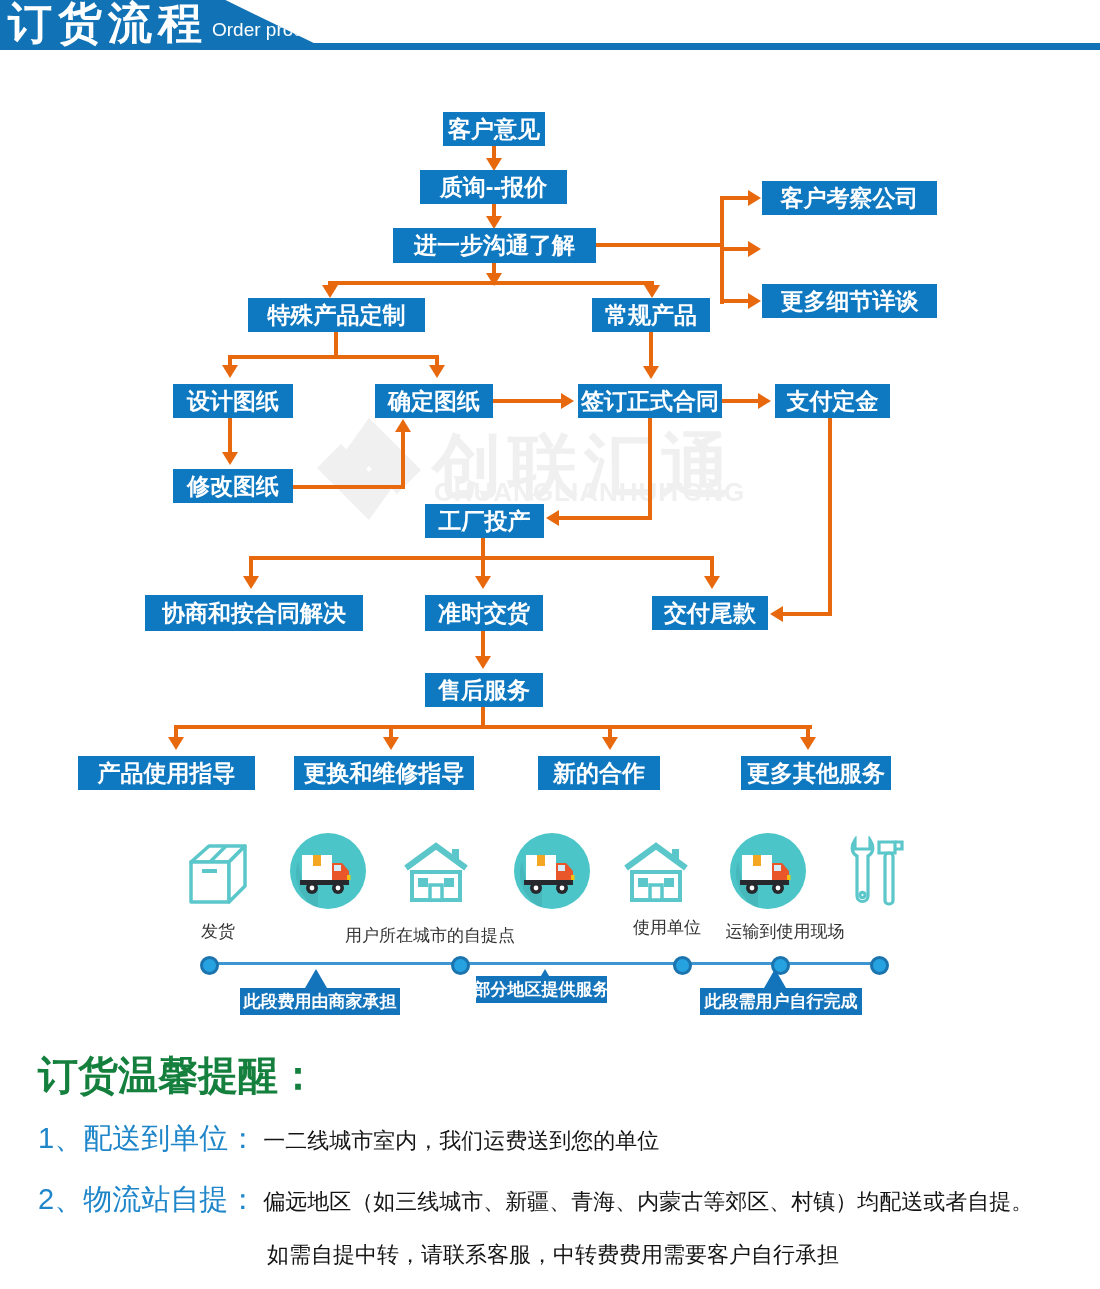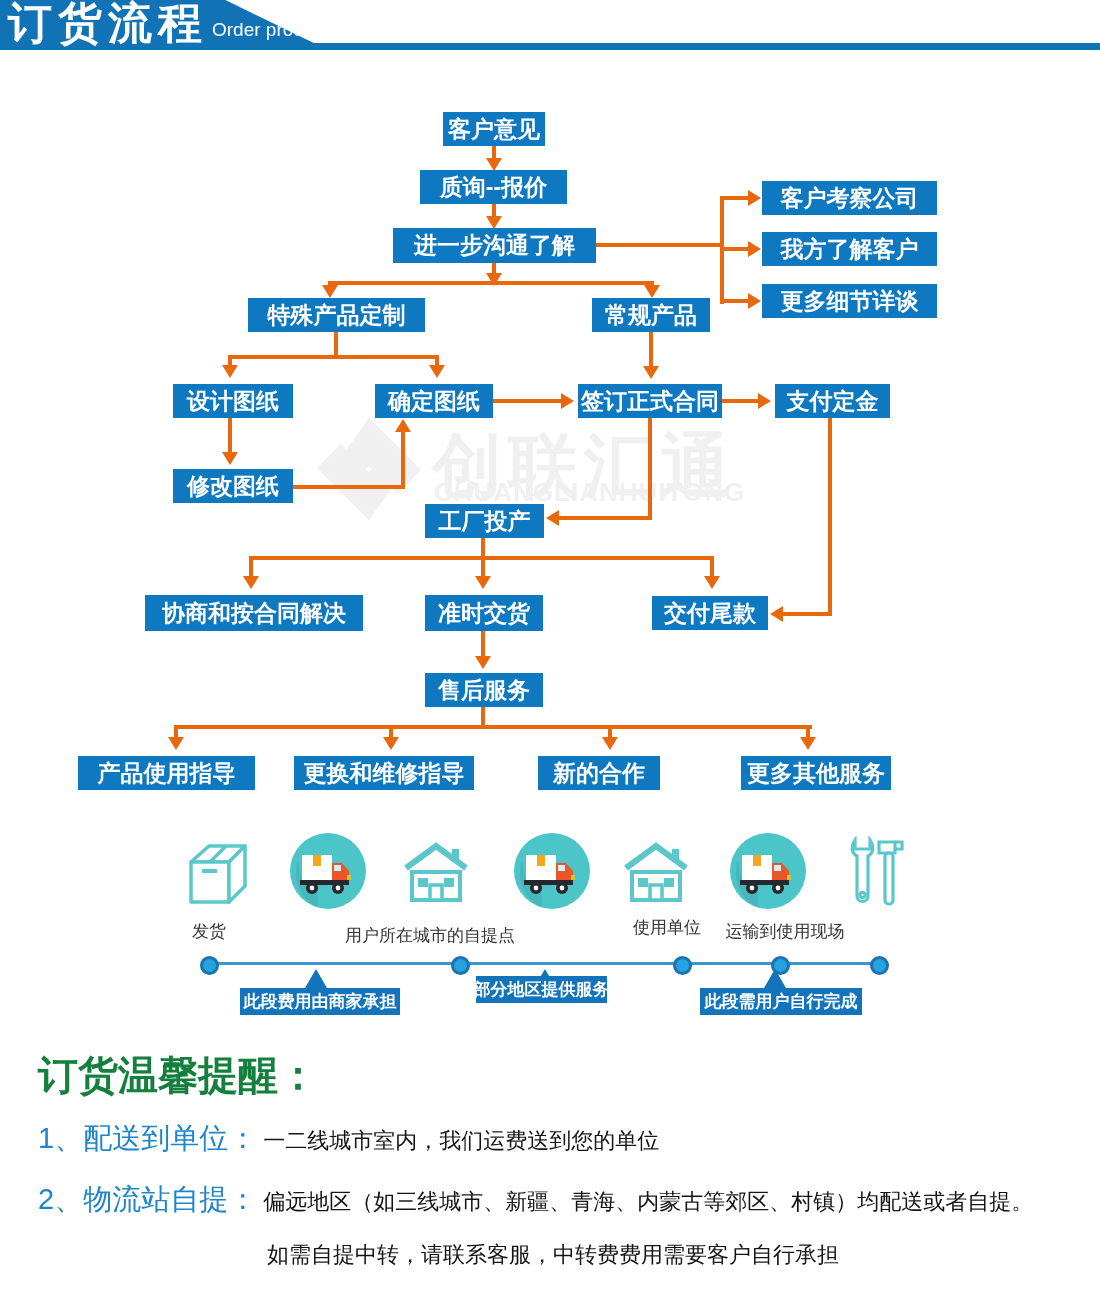"我方了解客户" div.fbox { html: <div>我方了解客户</div> -> none }
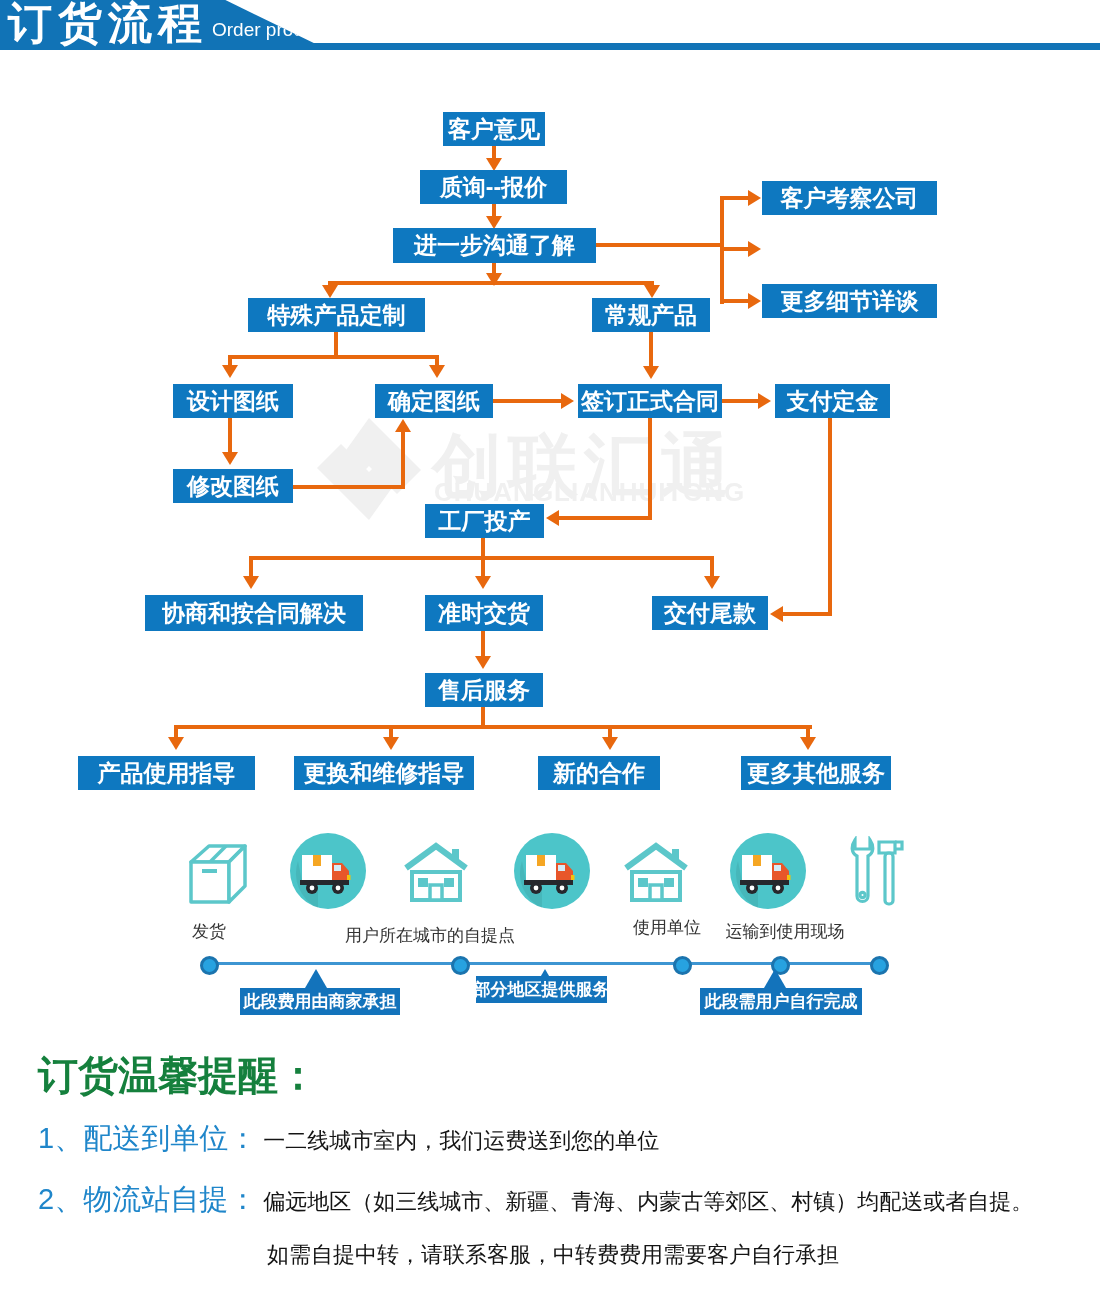"发货" div.ic-label { left: 174px -> 183px }
